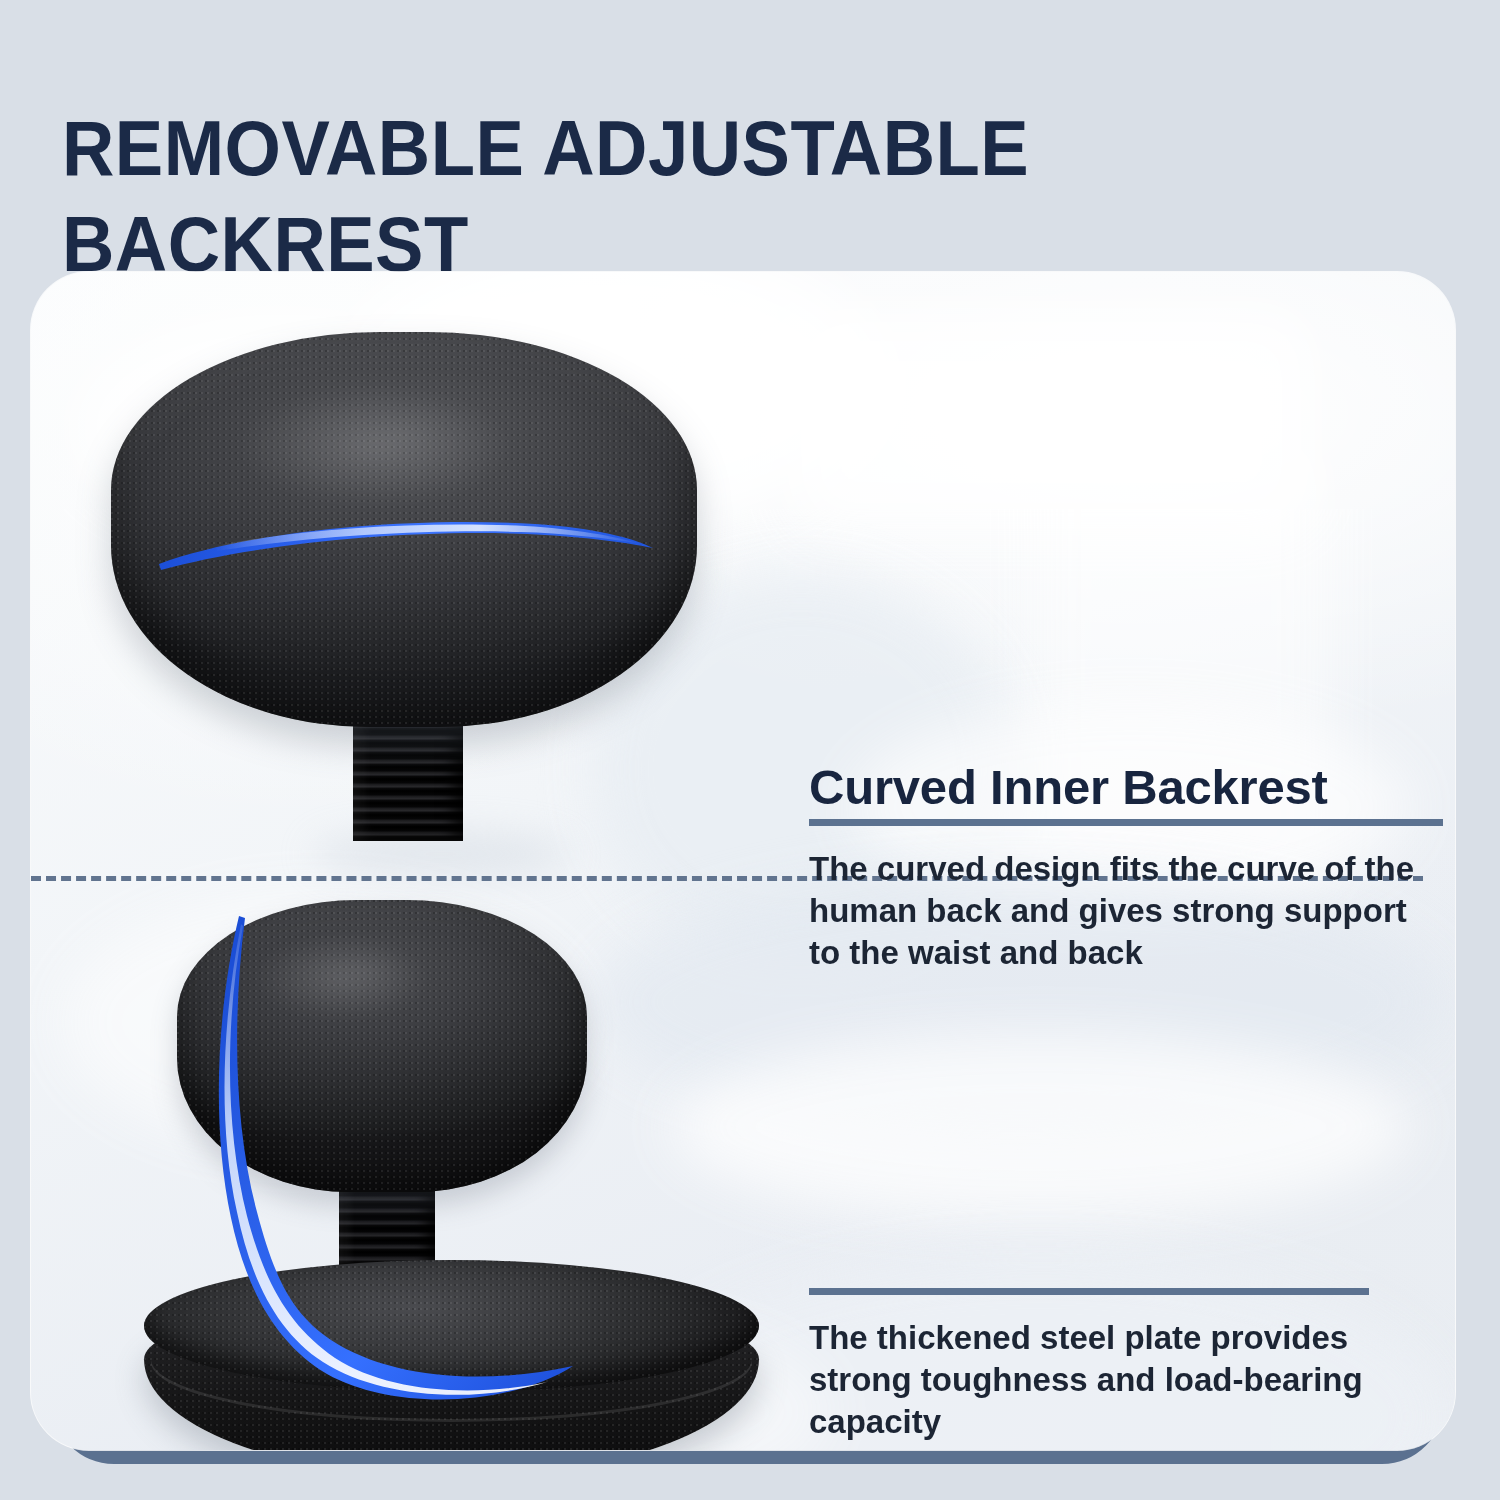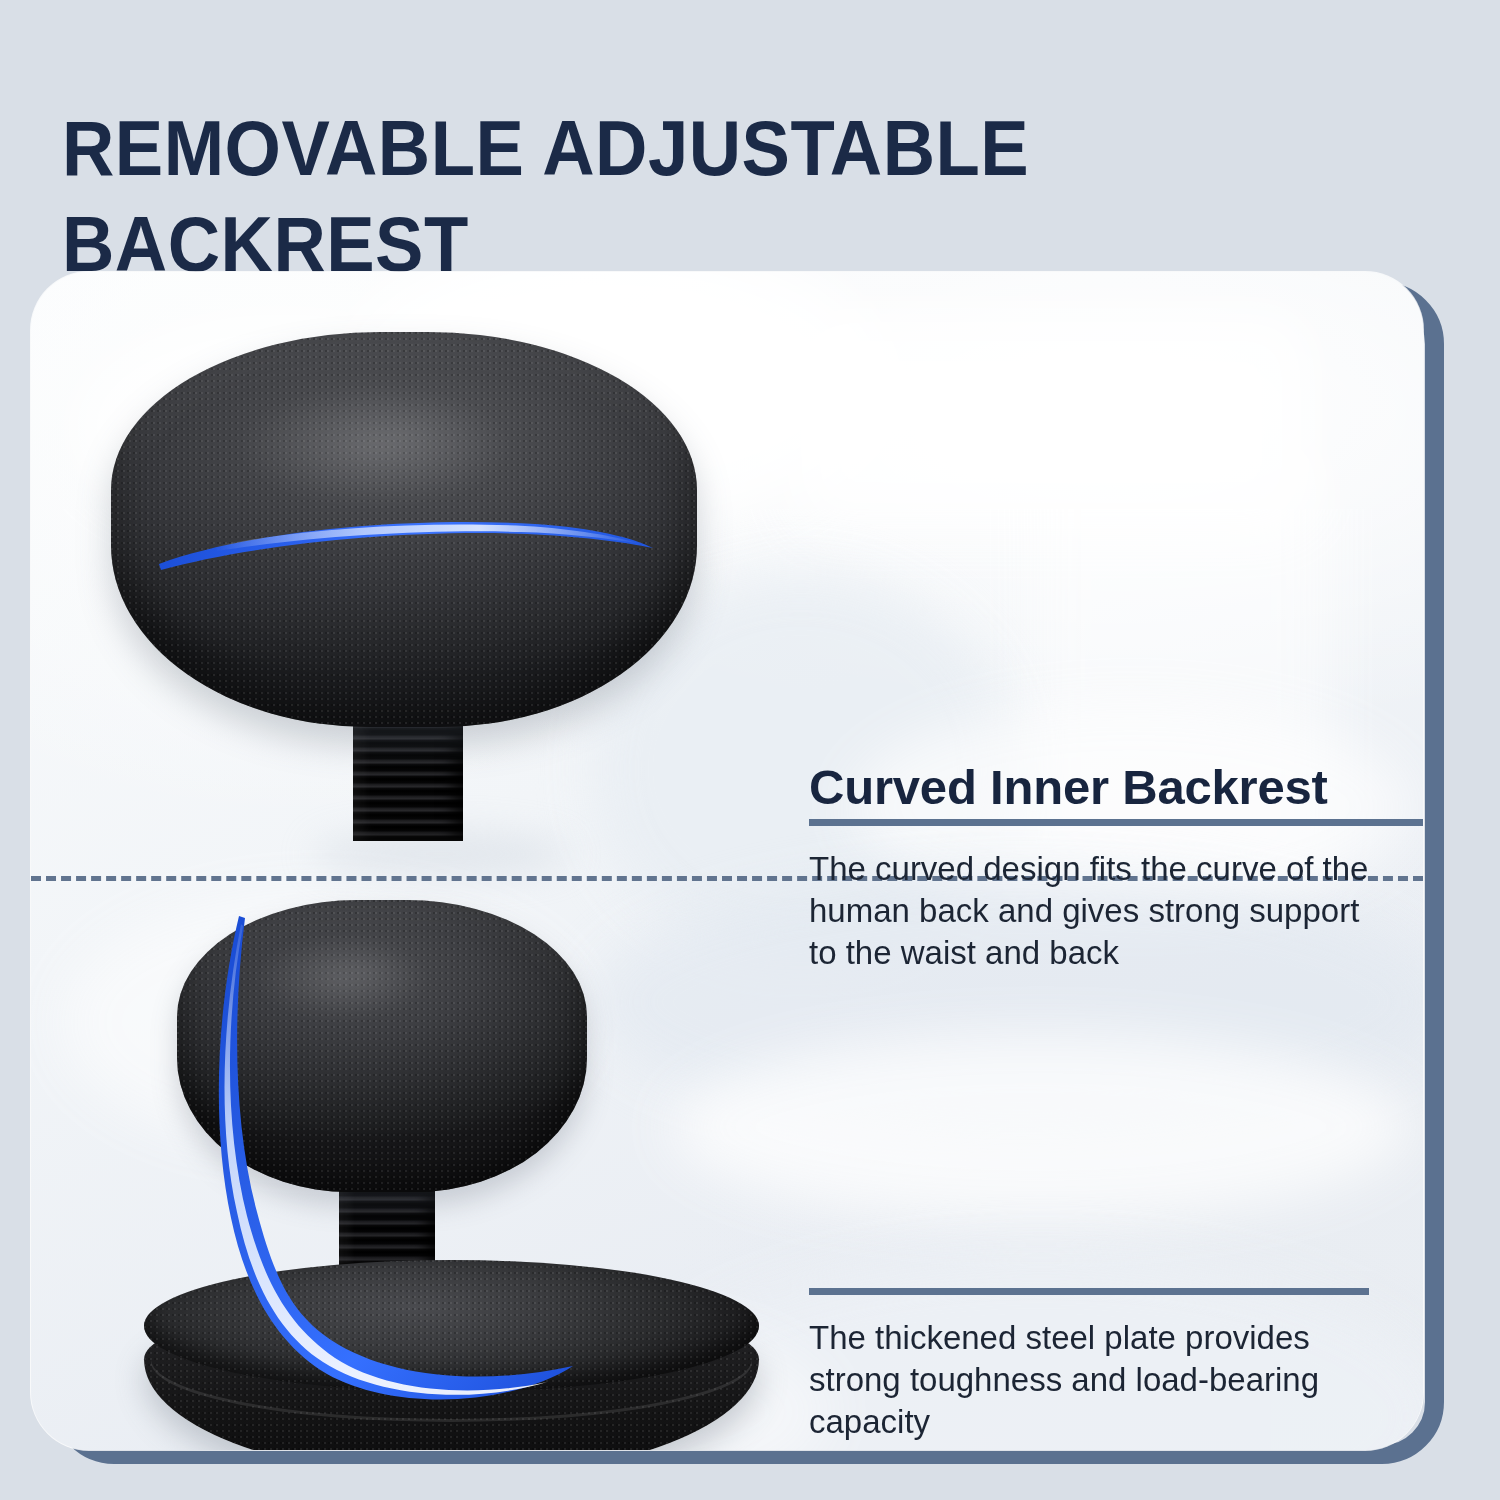"Curved Inner Backrest" .card { padding-left: none -> 32px }
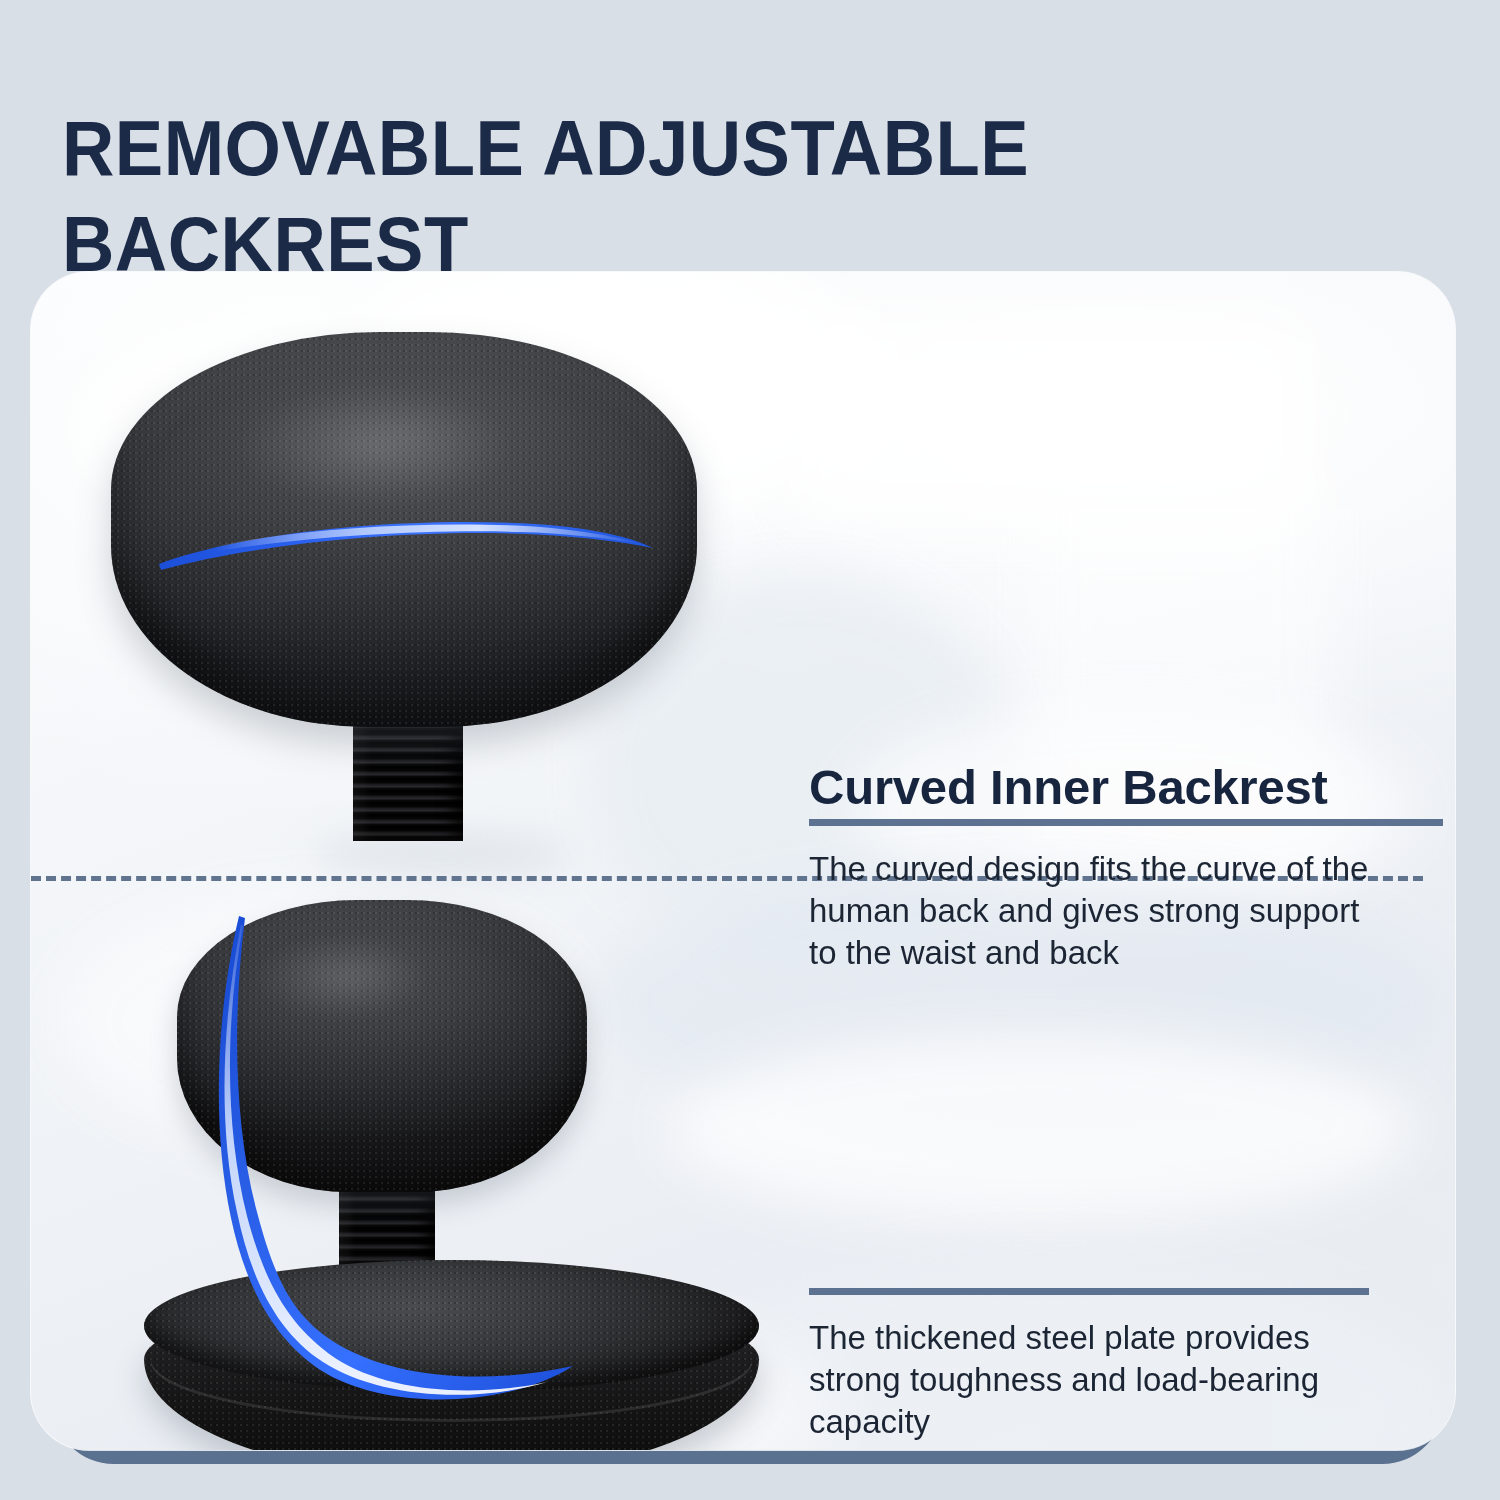"The curved design fits the" .f-body { font-weight: none -> bold }
